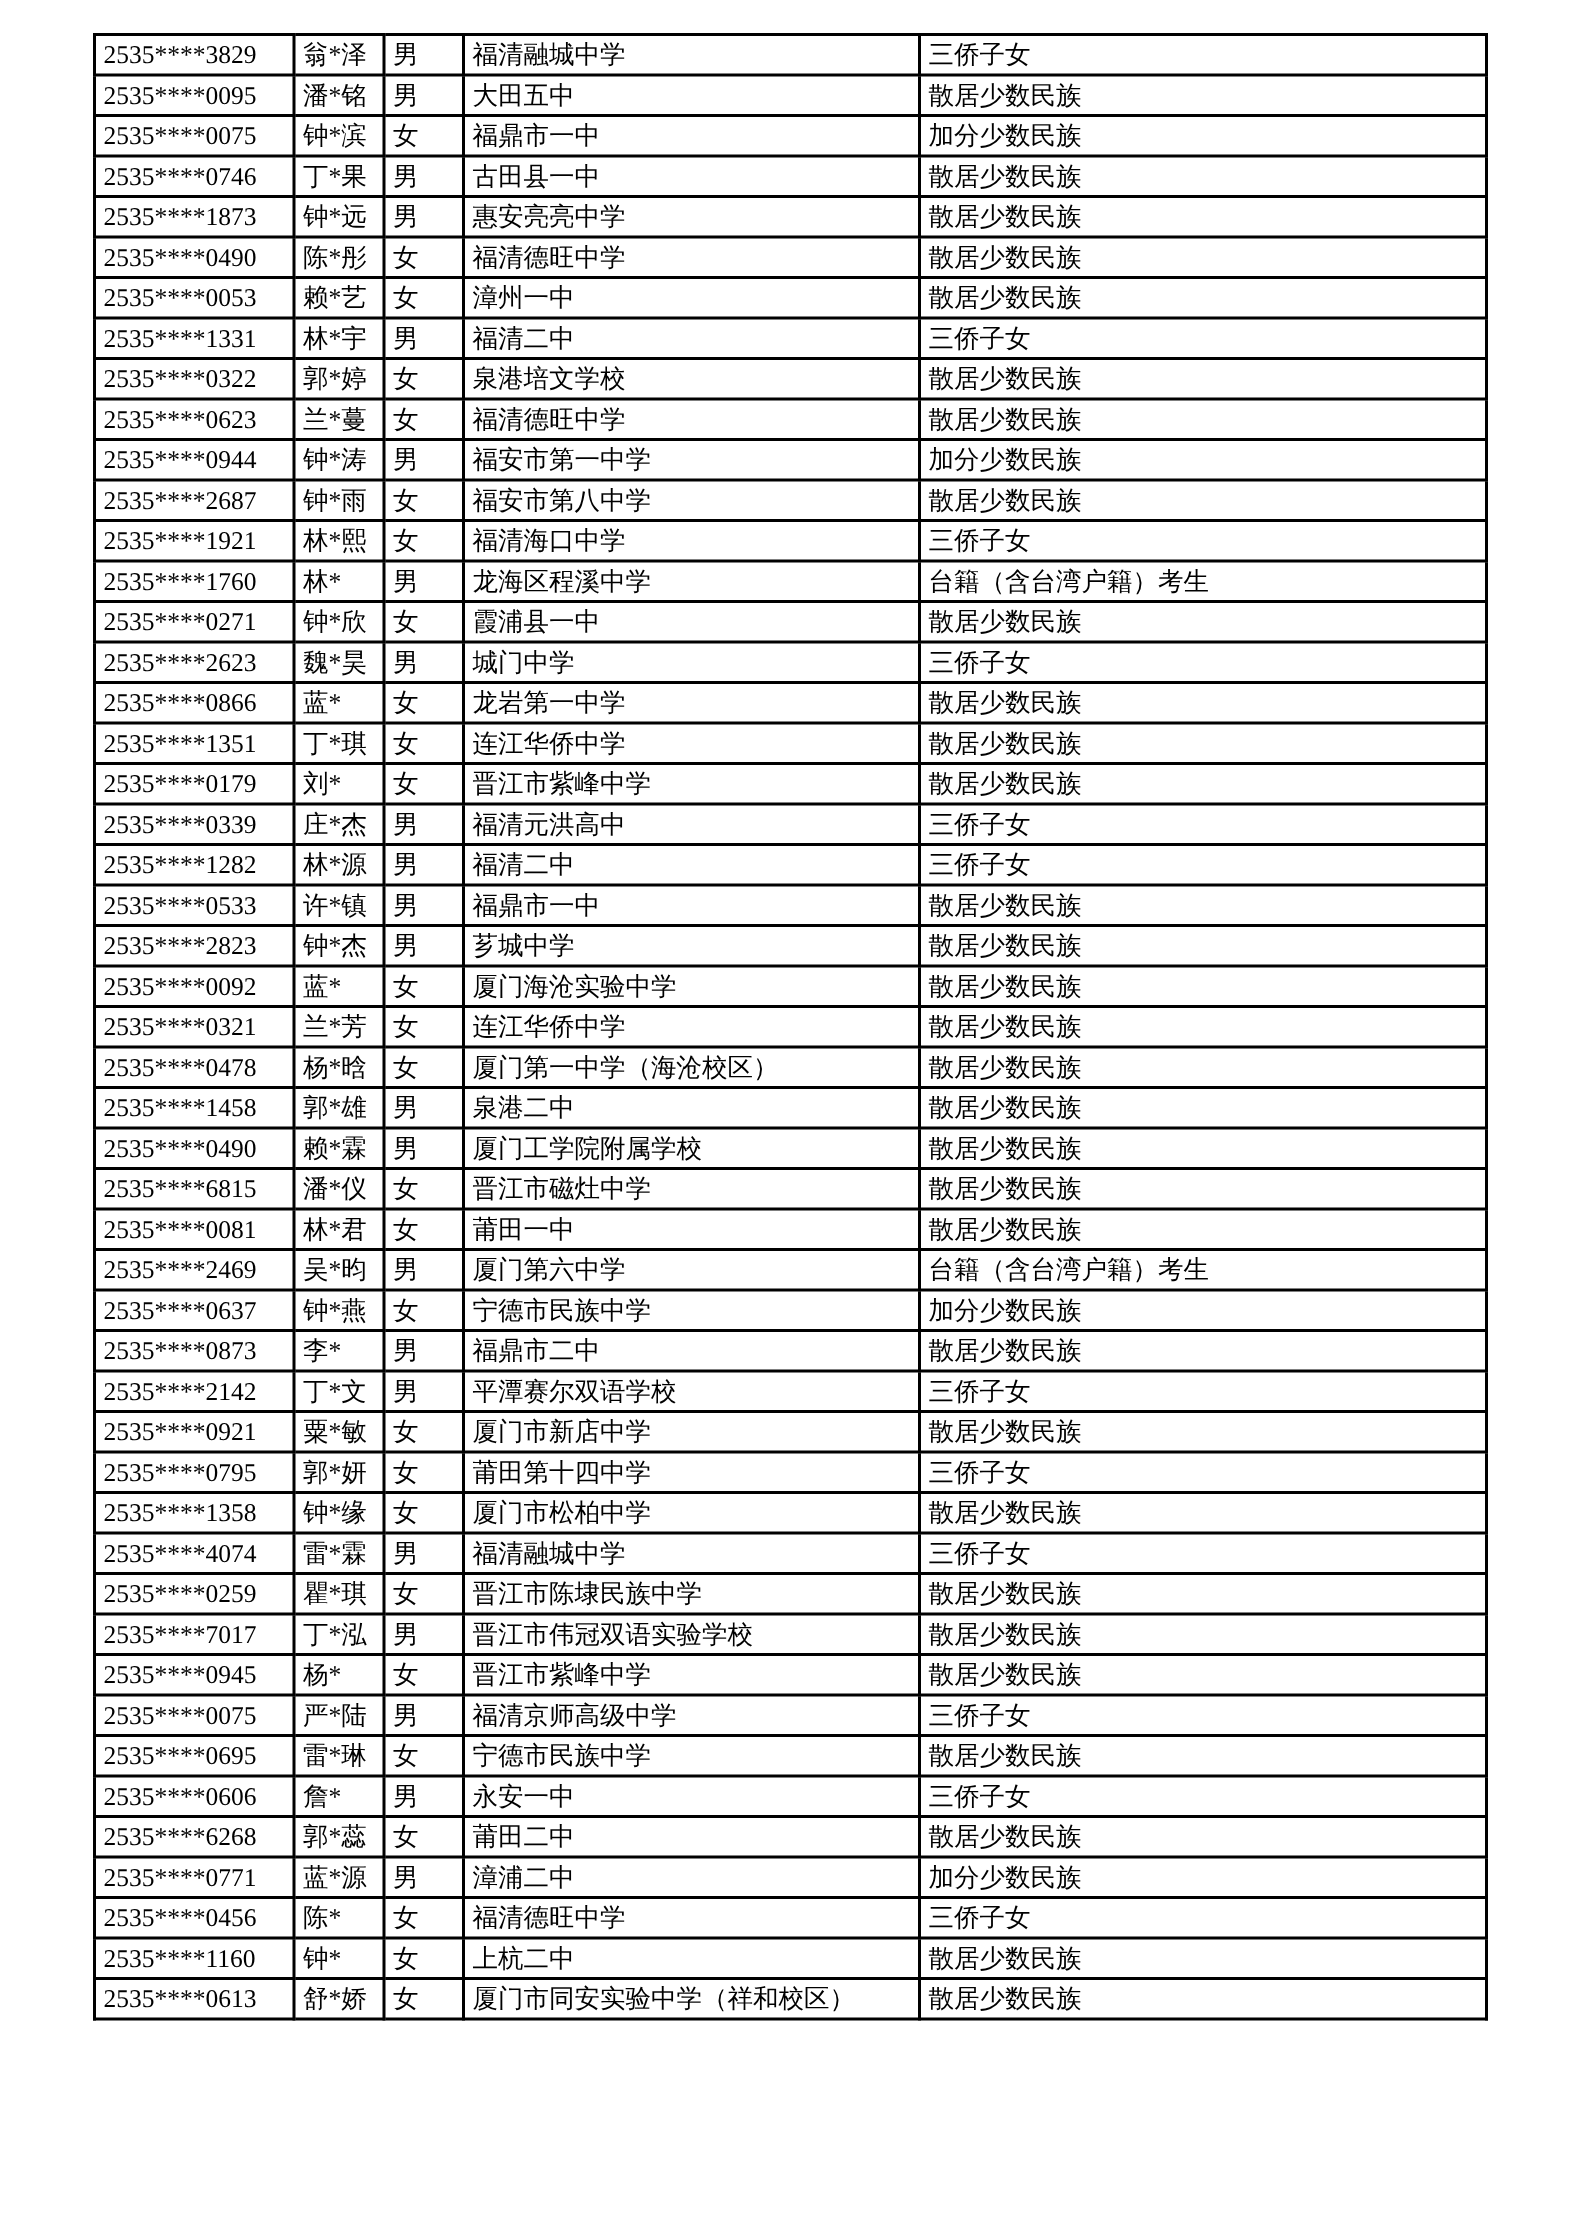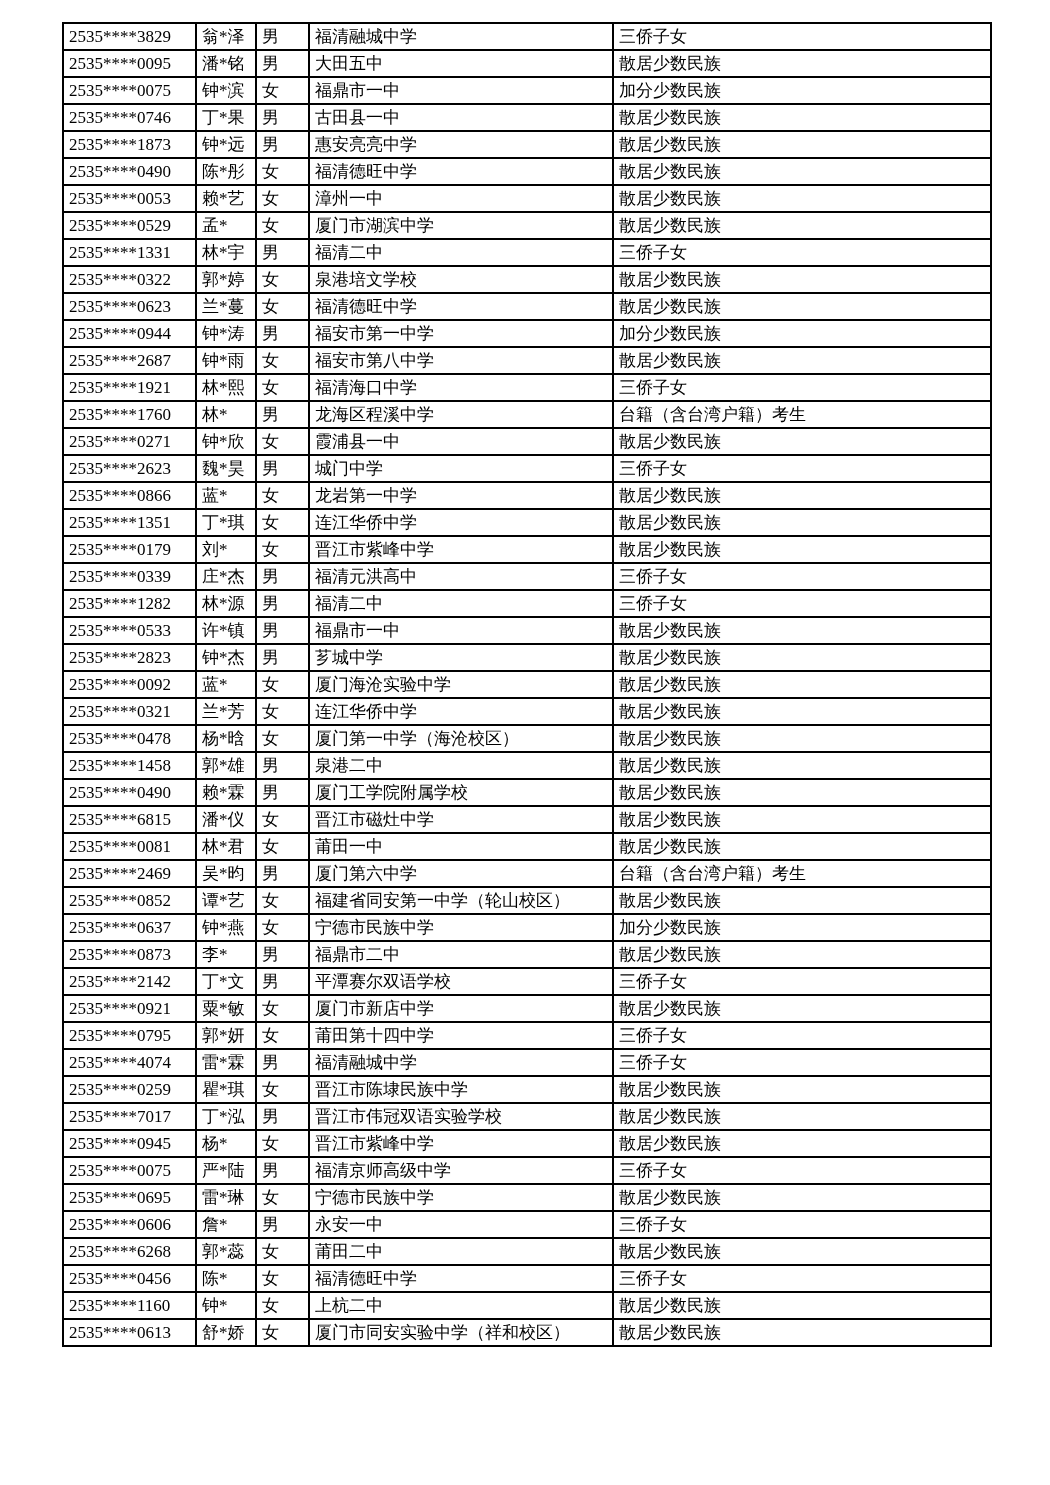"2535****0529" tr { html: <tr> <td>2535****0529</td> <td>孟*</td> <td>女</td> <td>厦门市湖滨中学</td> <td>散居少数民族</td> </tr> -> none }
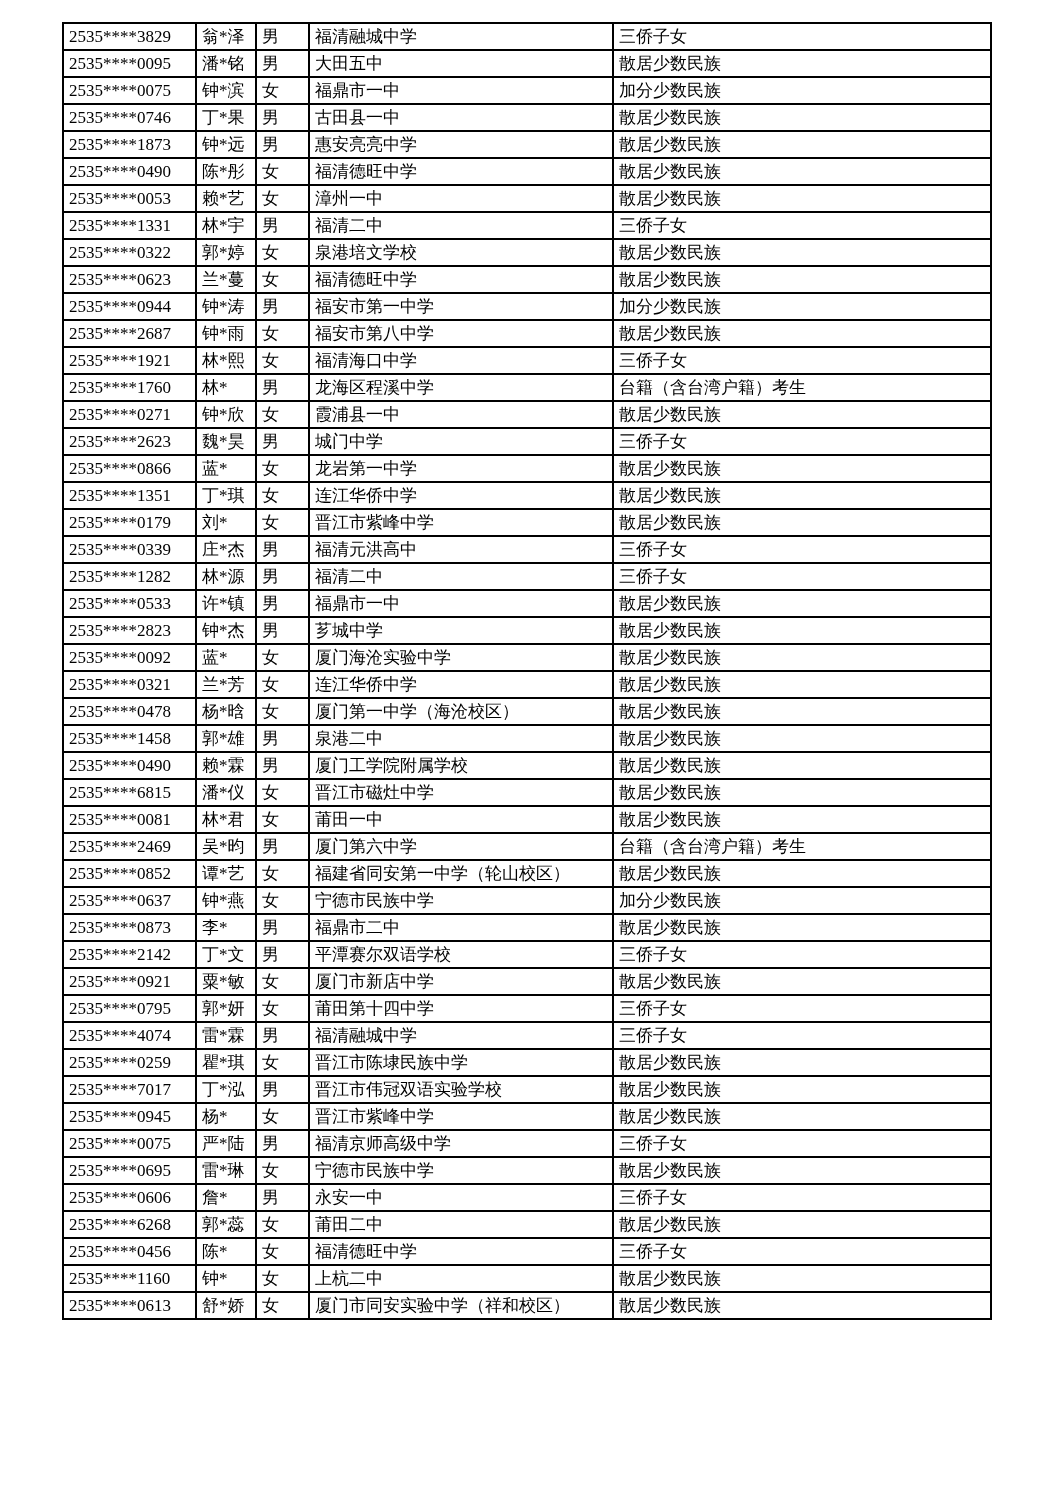"2535****0852" tr { html: <tr> <td>2535****0852</td> <td>谭*艺</td> <td>女</td> <td>福建省同安第一中学（轮山校区）</td> <td>散居少数民族</td> </tr> -> none }
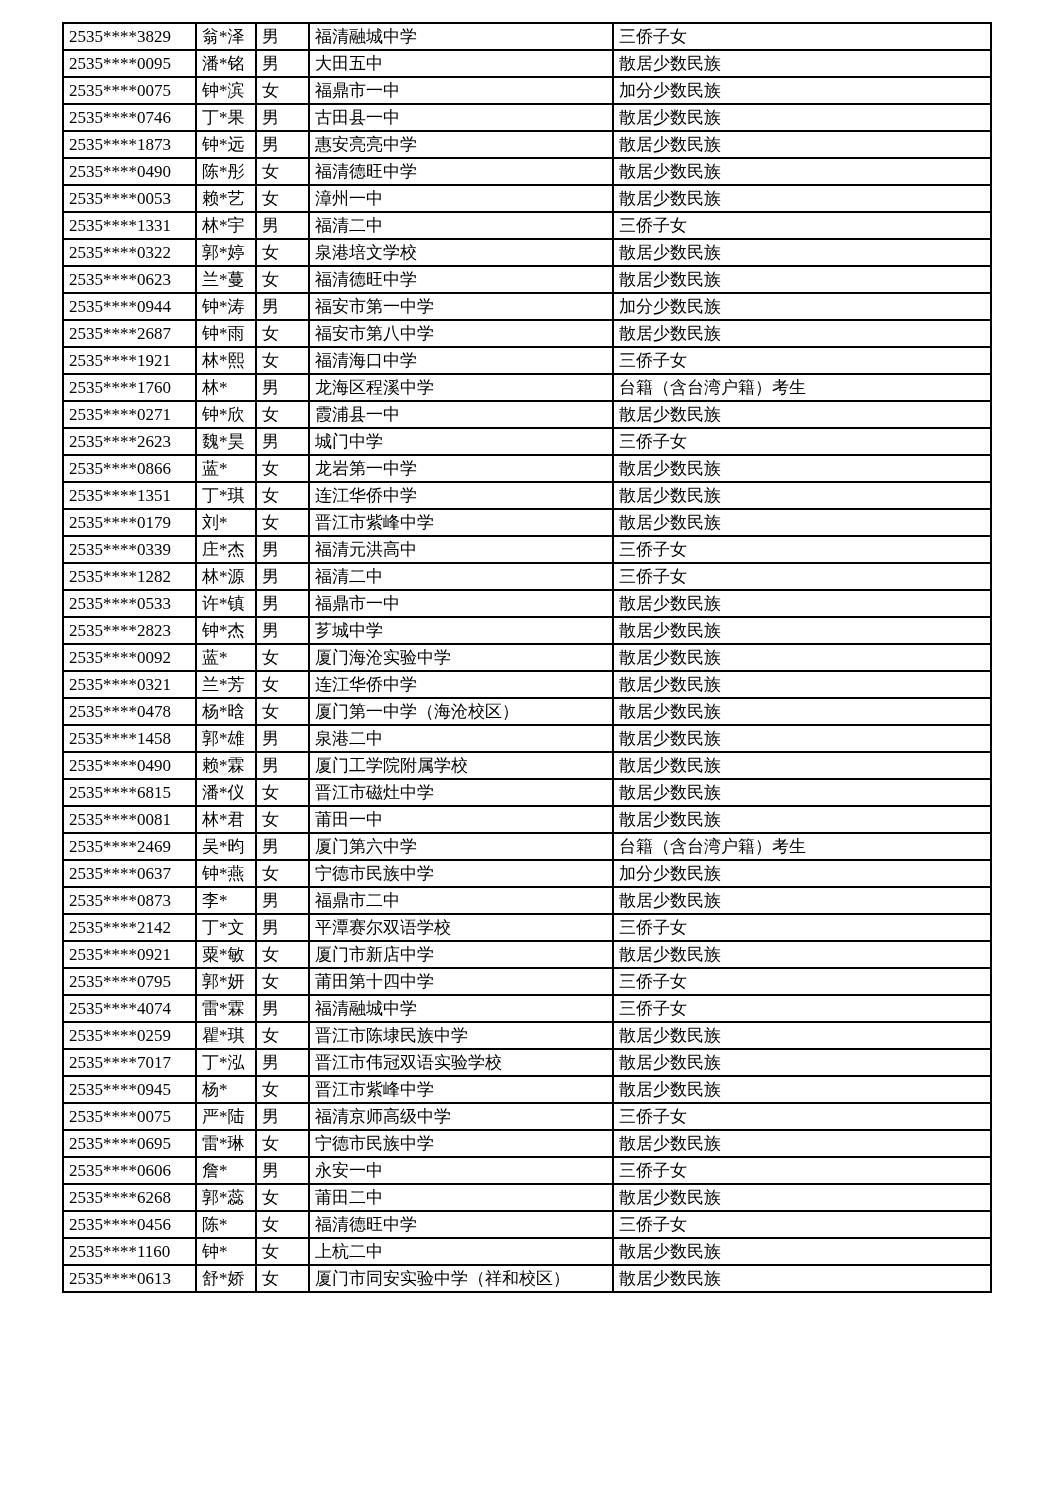"2535****1358" tr { html: none -> <tr> <td>2535****1358</td> <td>钟*缘</td> <td>女</td> <td>厦门市松柏中学</td> <td>散居少数民族</td> </tr> }
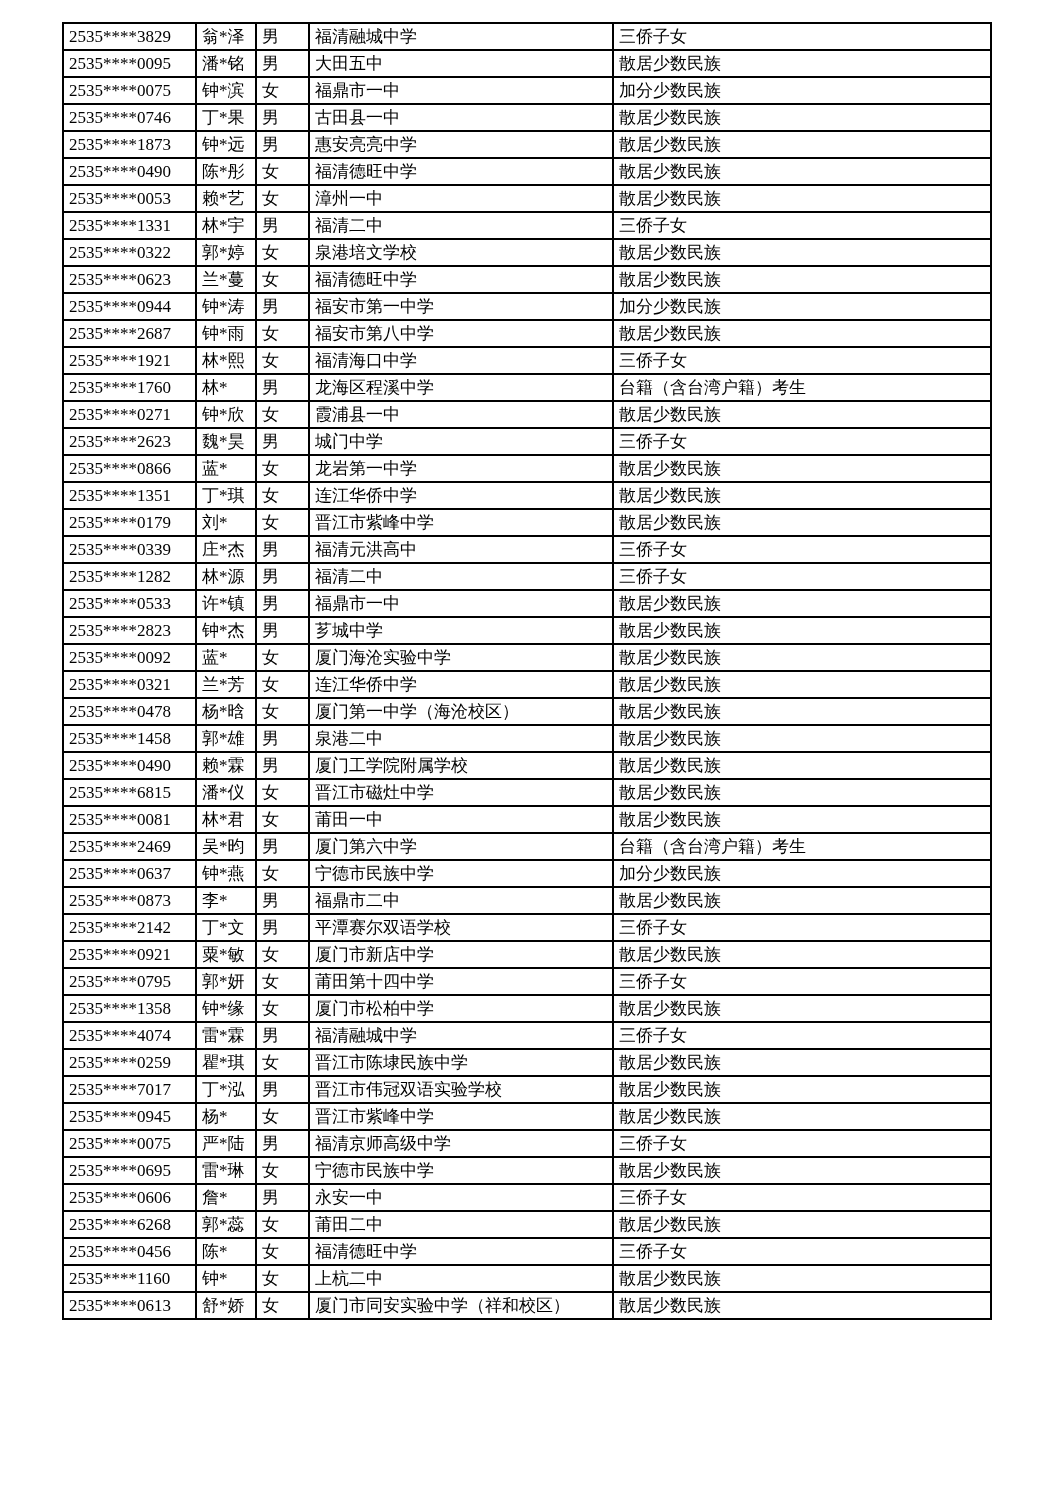"2535****0771" tr { html: none -> <tr> <td>2535****0771</td> <td>蓝*源</td> <td>男</td> <td>漳浦二中</td> <td>加分少数民族</td> </tr> }
